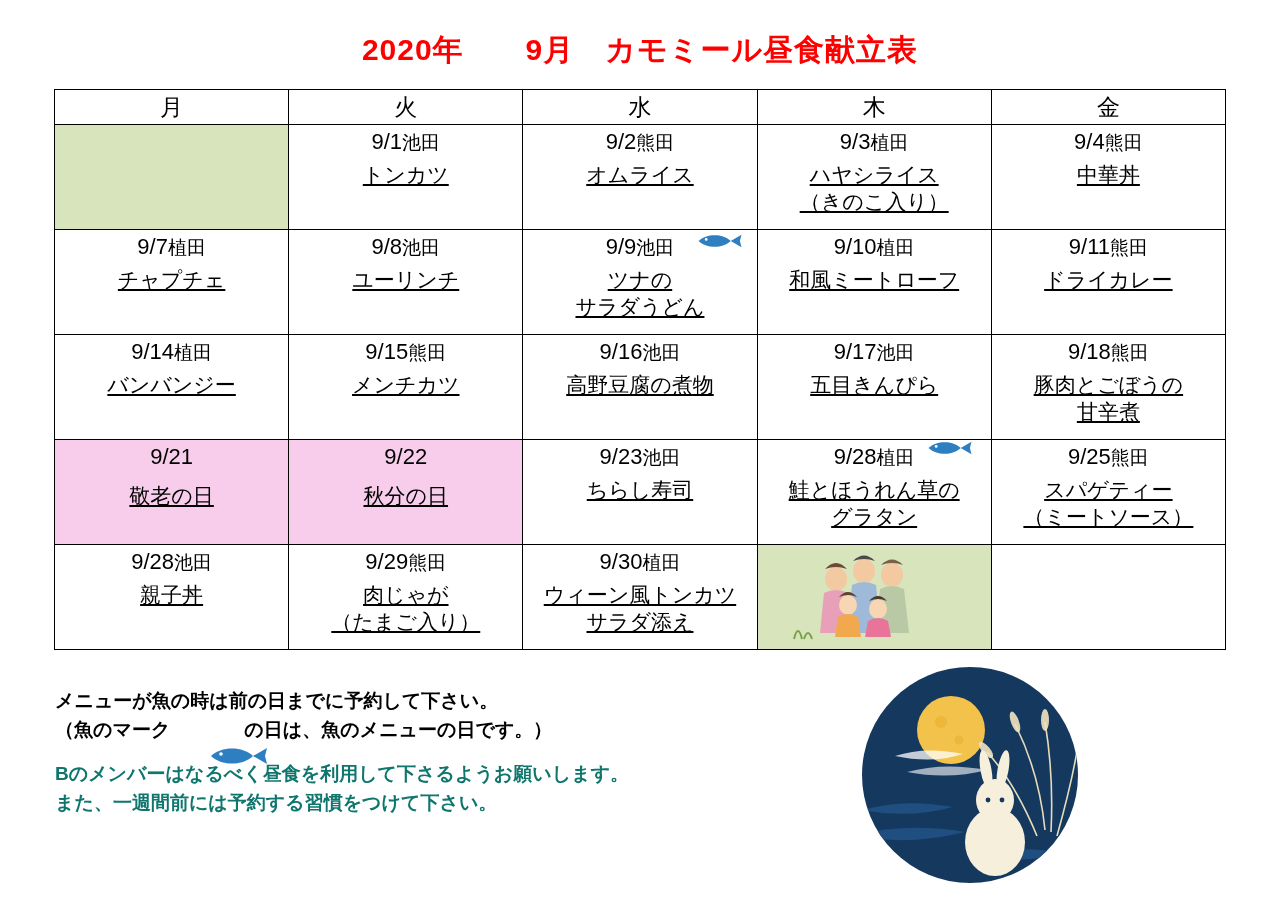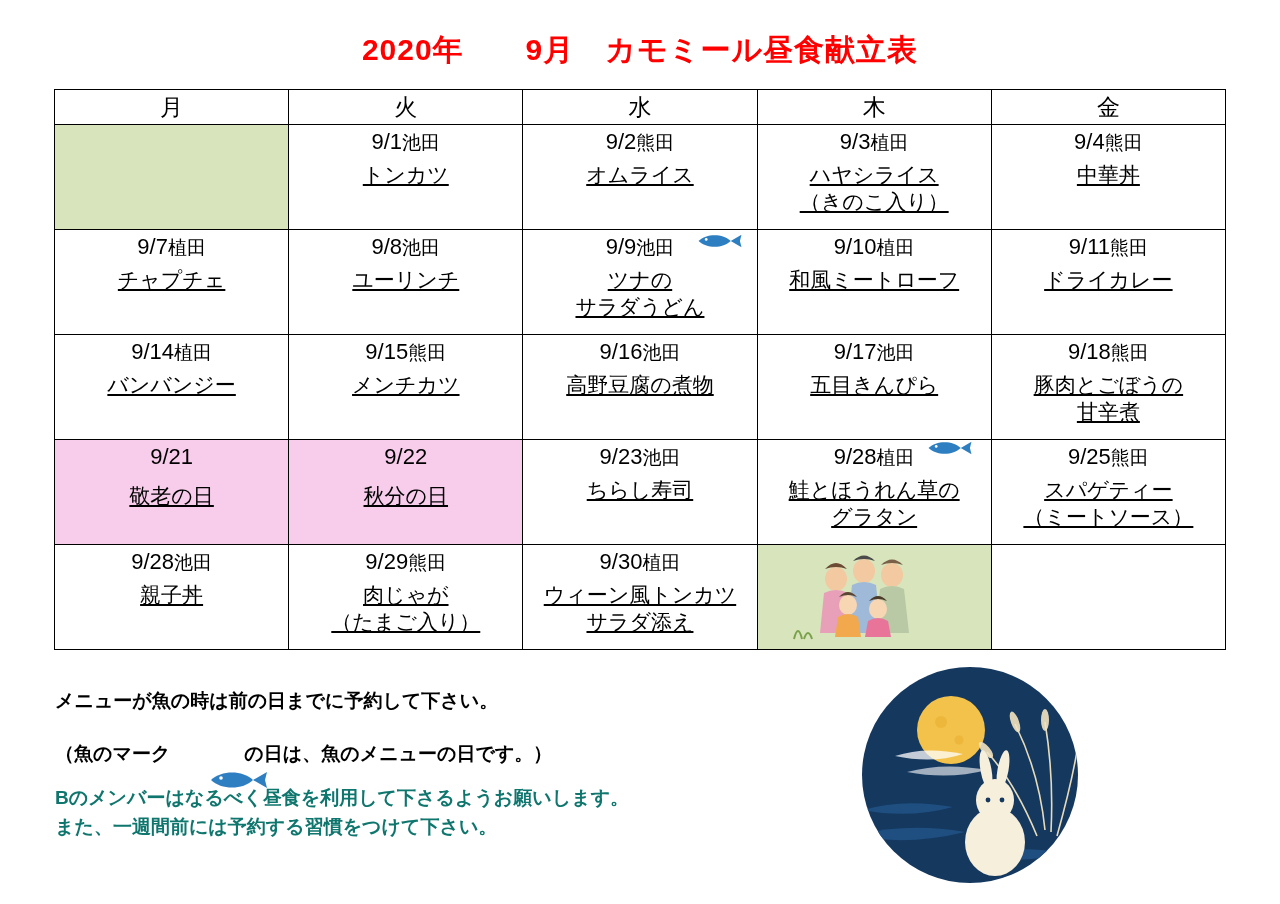"（魚のマーク" .note-fish-line { margin-top: 24px -> none }
